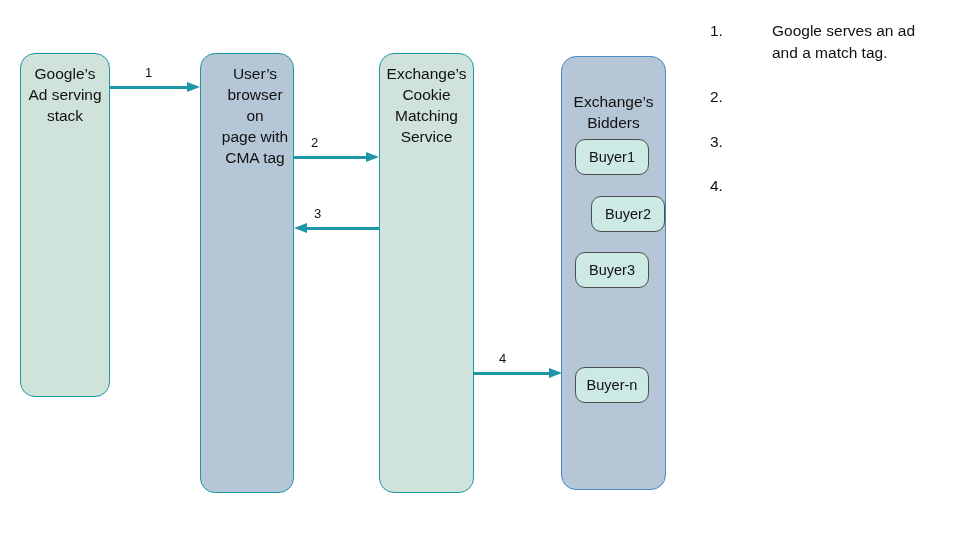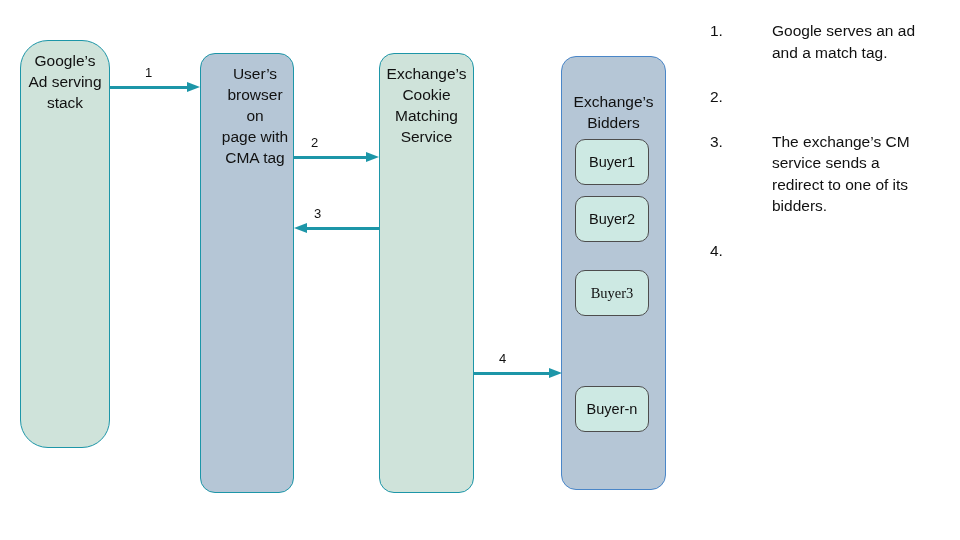"Google’s" #node-google { border-radius: 28px -> none; height: 408px -> 344px; top: 40px -> 53px }
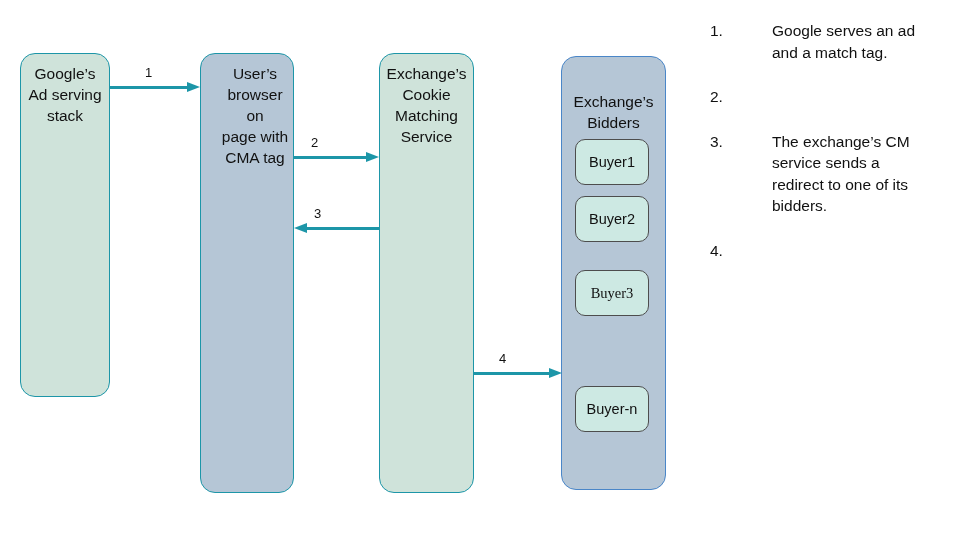"The exchange’s CM" span.note-text { html: <span>The exchange’s CM service sends a redirect to one of its bidders.</span> -> none }
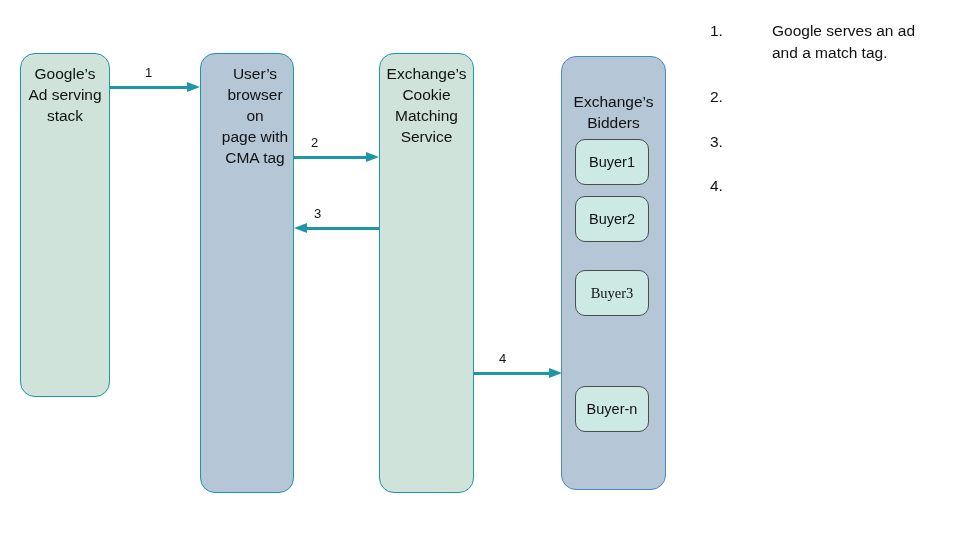"Buyer1" .buyer { height: 46px -> 36px }
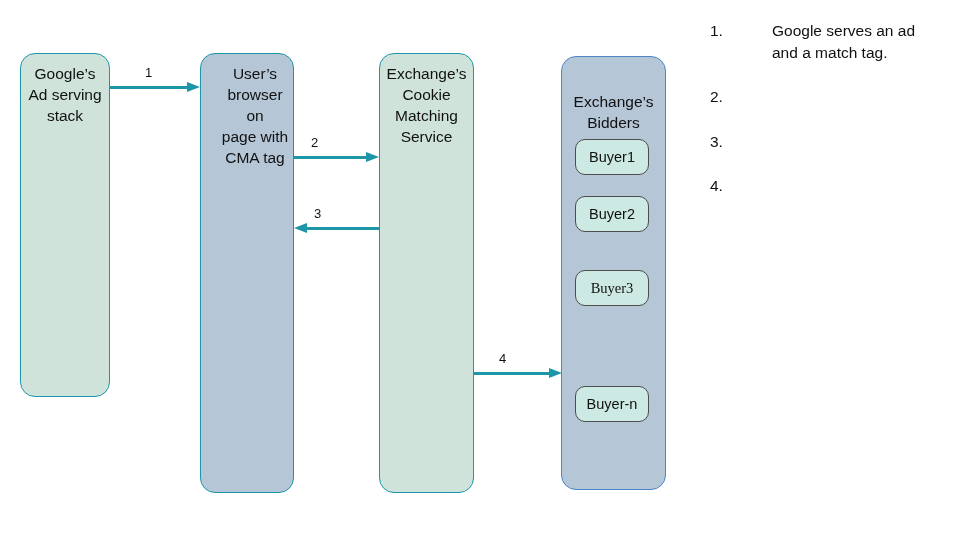"Buyer2" #buyer-2 { margin-left: none -> 16px }
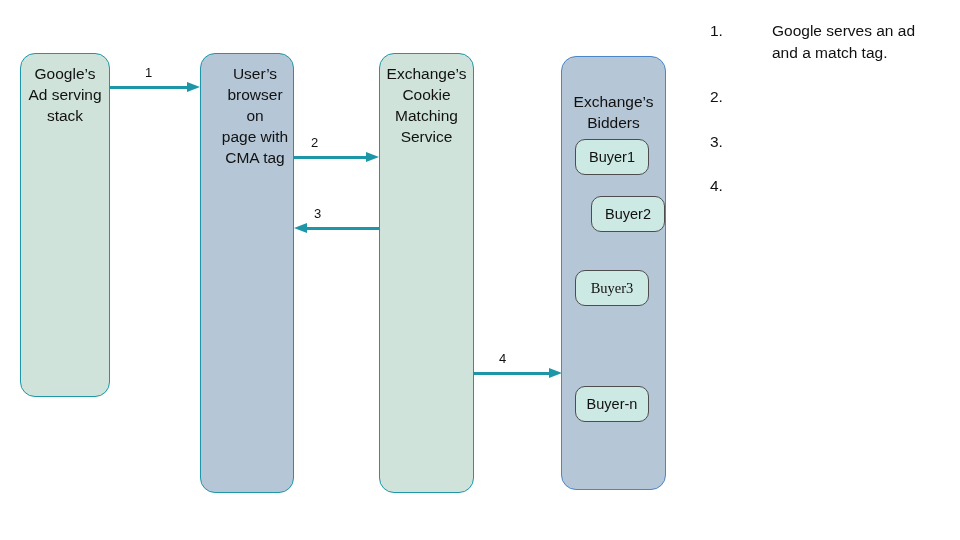"Buyer3" #buyer-3 { font-family: Liberation Serif, serif -> none; top: 213px -> 195px }
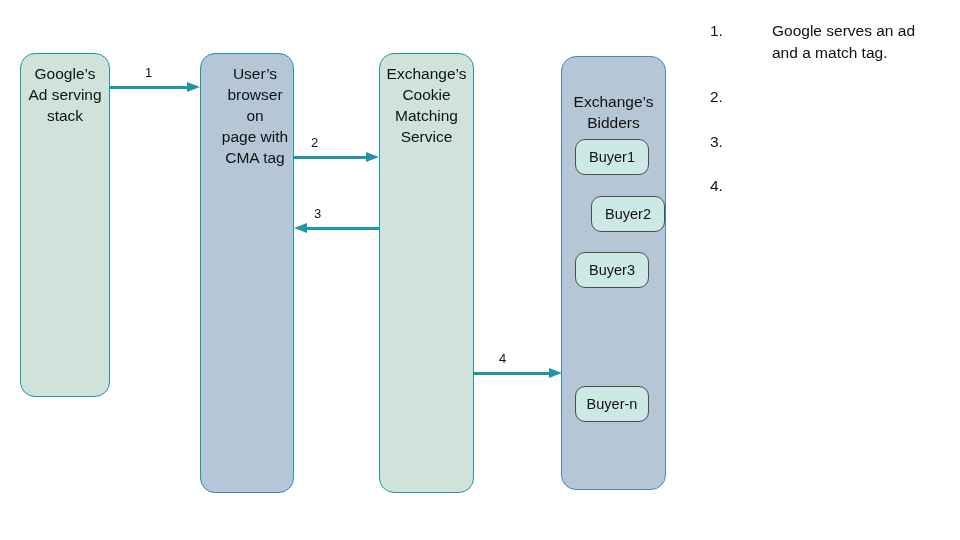"Buyer-n" #buyer-n { top: 329px -> 310px }
